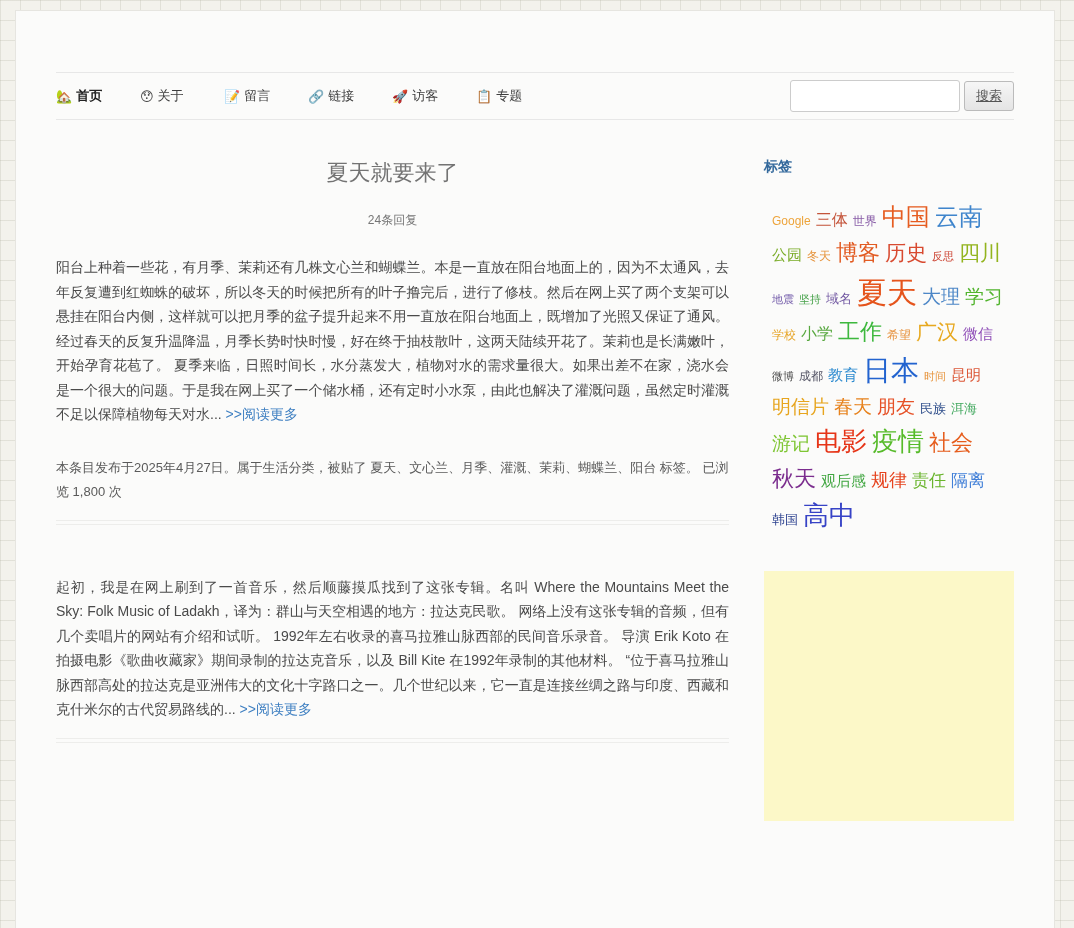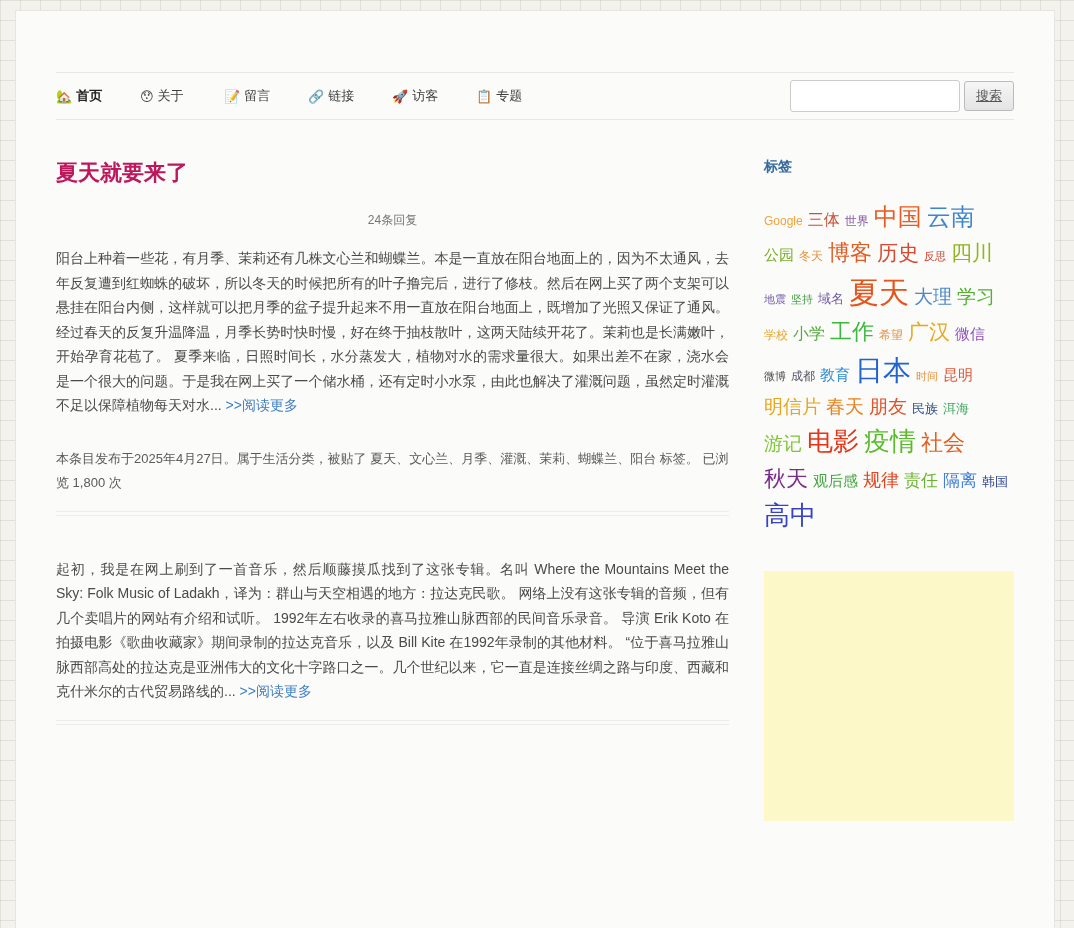"夏天就要来了" .post-title { color: #be185d -> #737373; font-weight: bold -> normal; text-align: left -> center }
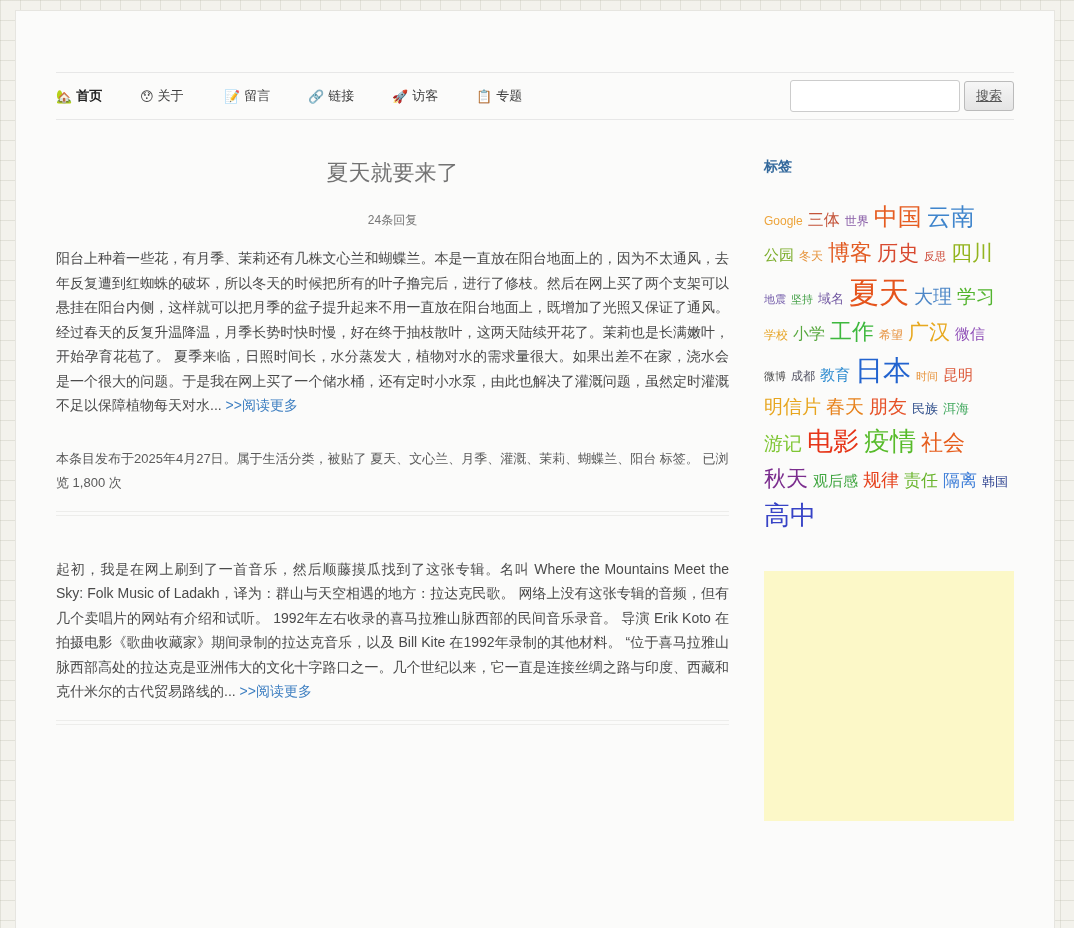"Google 三体 世界 中国 云南公园" .tagcloud { margin-left: none -> 8px }
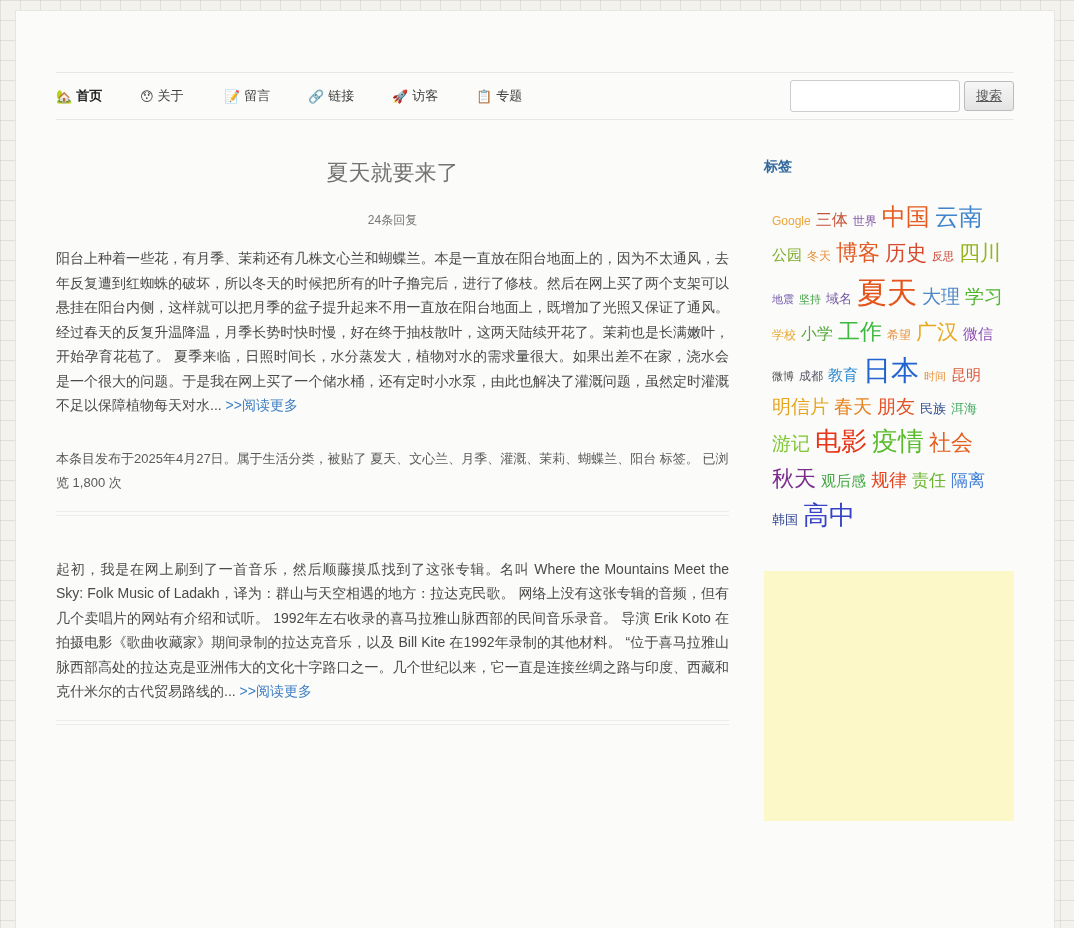"阳台上种着一些花，有月季、茉莉还有几株文心兰和蝴蝶兰。本是一直放在阳台地面上的，" .post-body { margin-top: 17px -> 26px }
